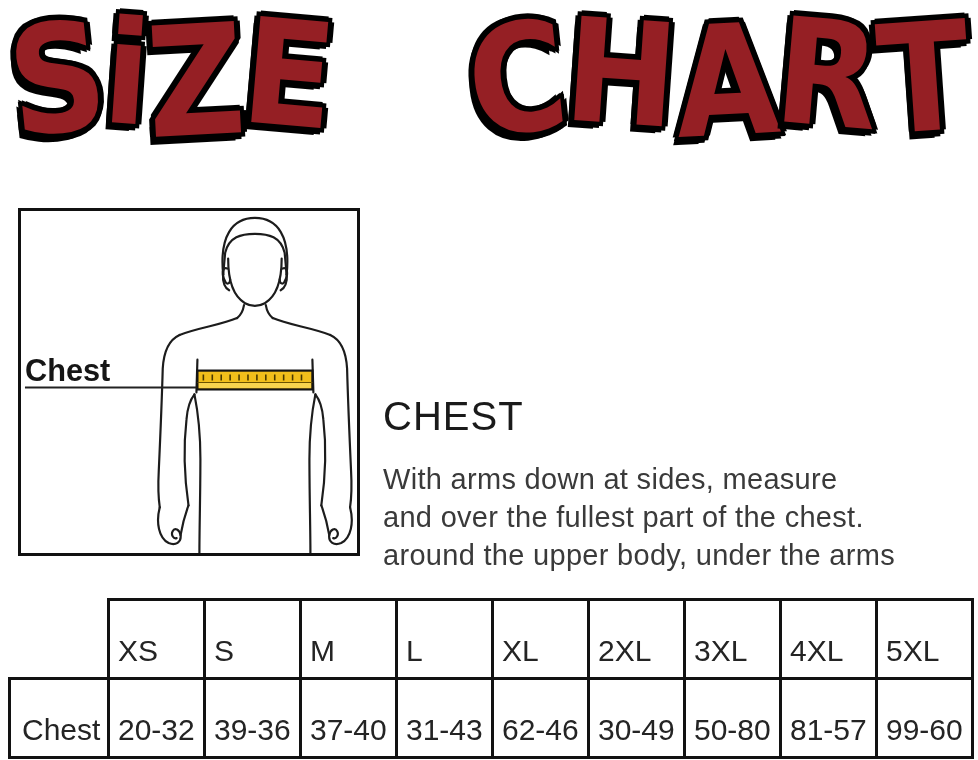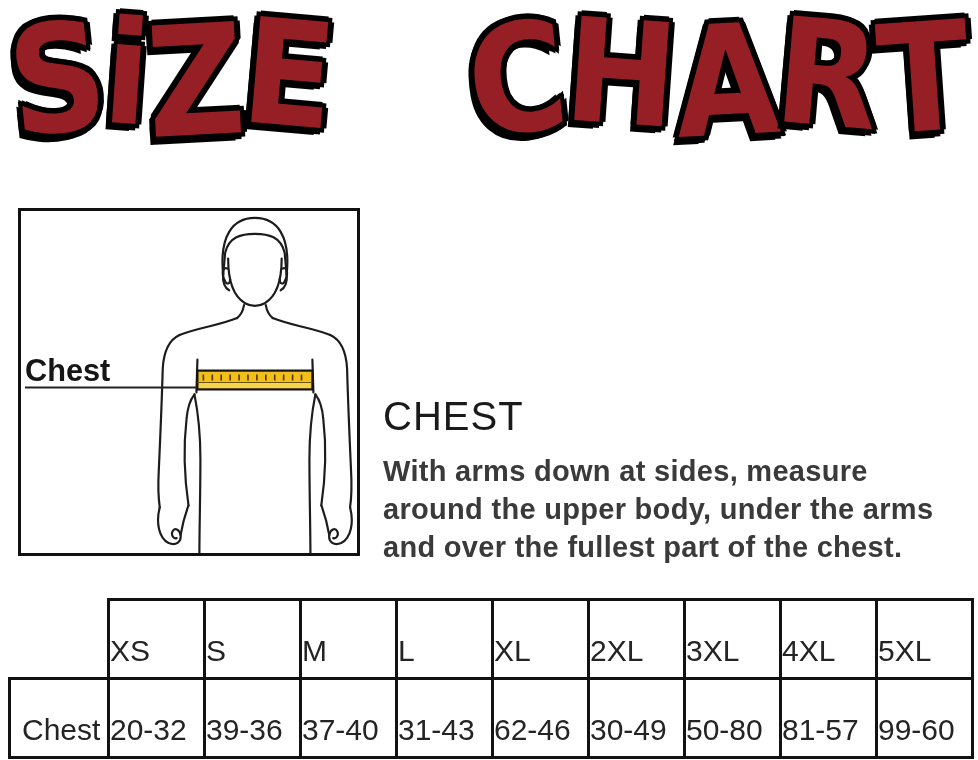"With arms down at sides," .instructions-body { font-weight: bold -> none; margin-top: 13px -> 21px }
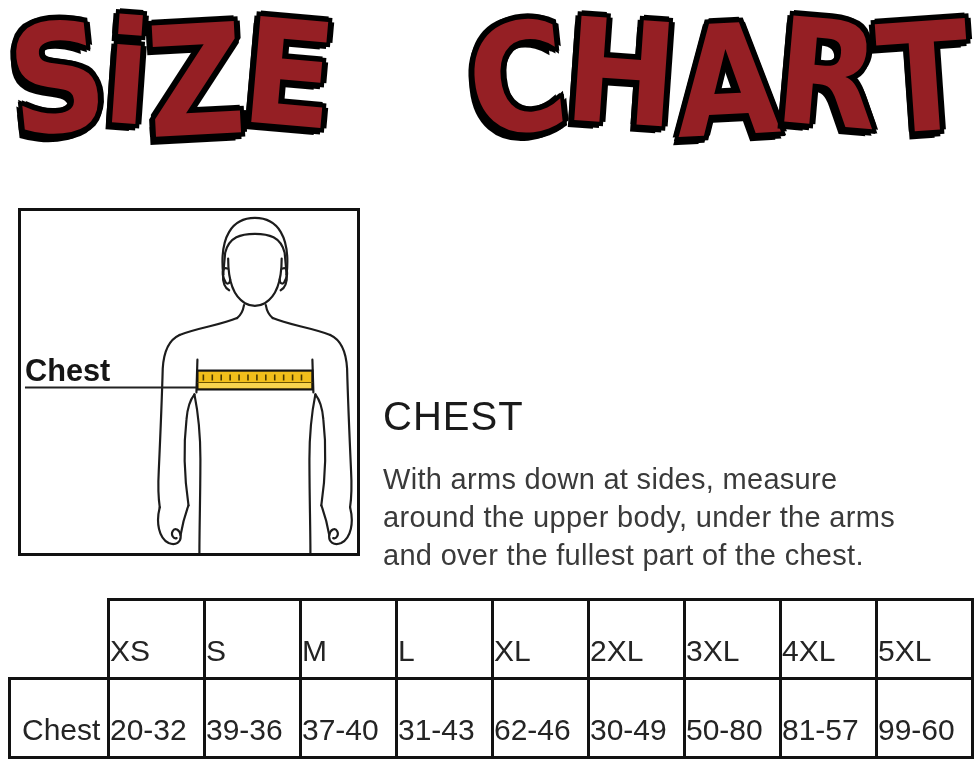"around the upper body, under" div.instructions-line { order: before "and over the fullest part" -> after "and over the fullest part" }
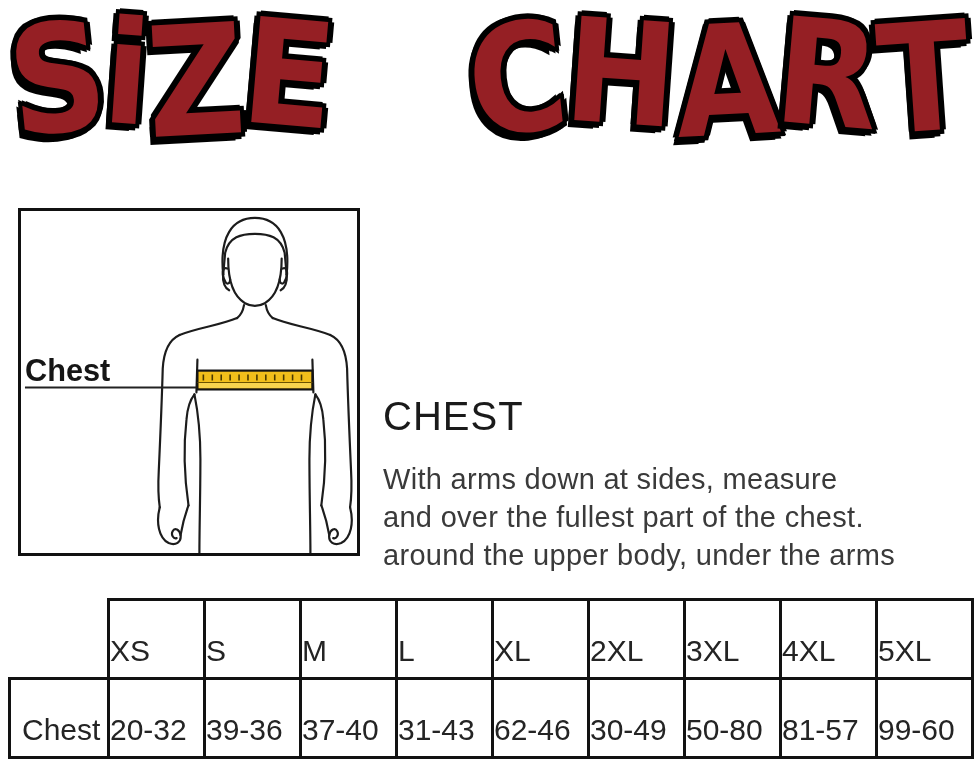"XS" .size-table td { padding: 0 0 9px 0 -> 0 0 9px 8px }
